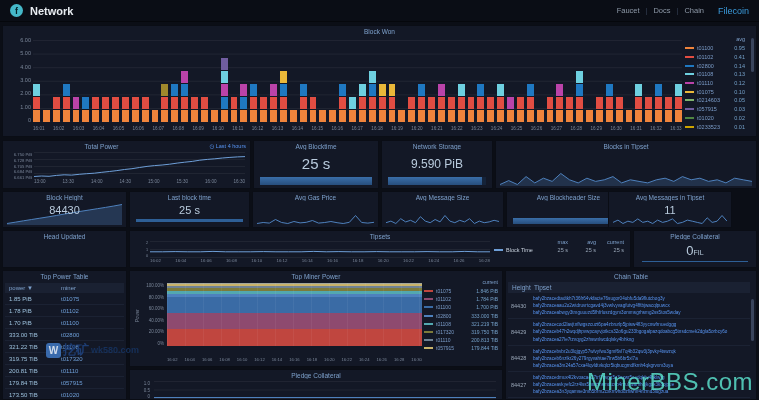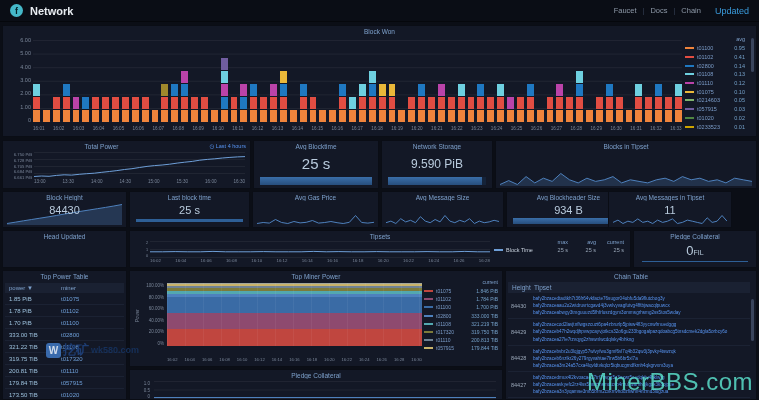"Updated" span.hdr-testnet { text: Updated -> Filecoin }
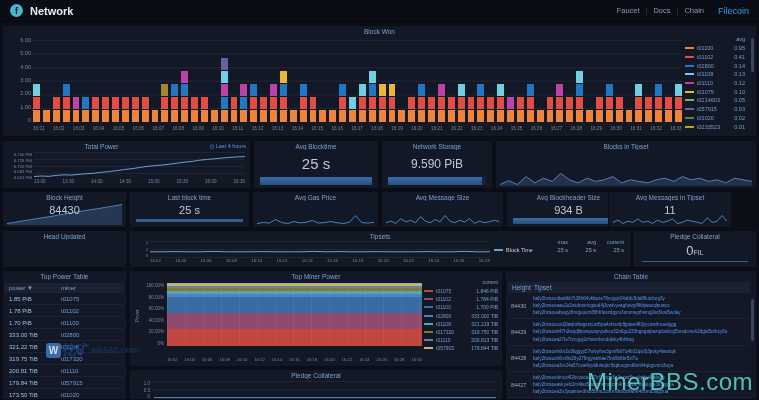"934 B" div.statval { html: <div>934 B</div> -> none }
